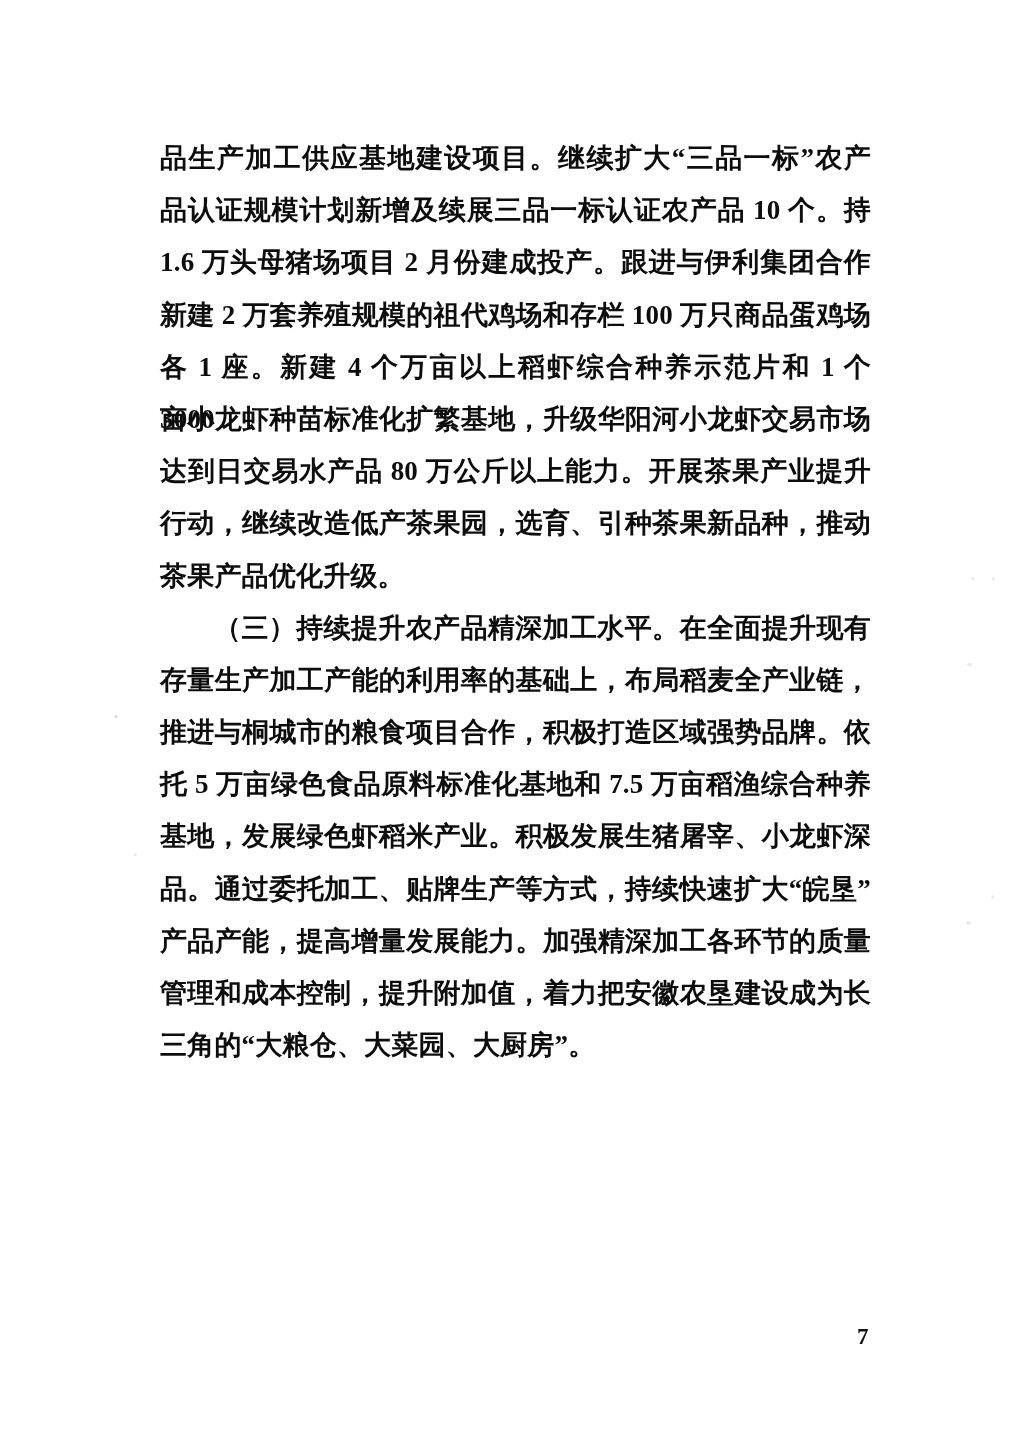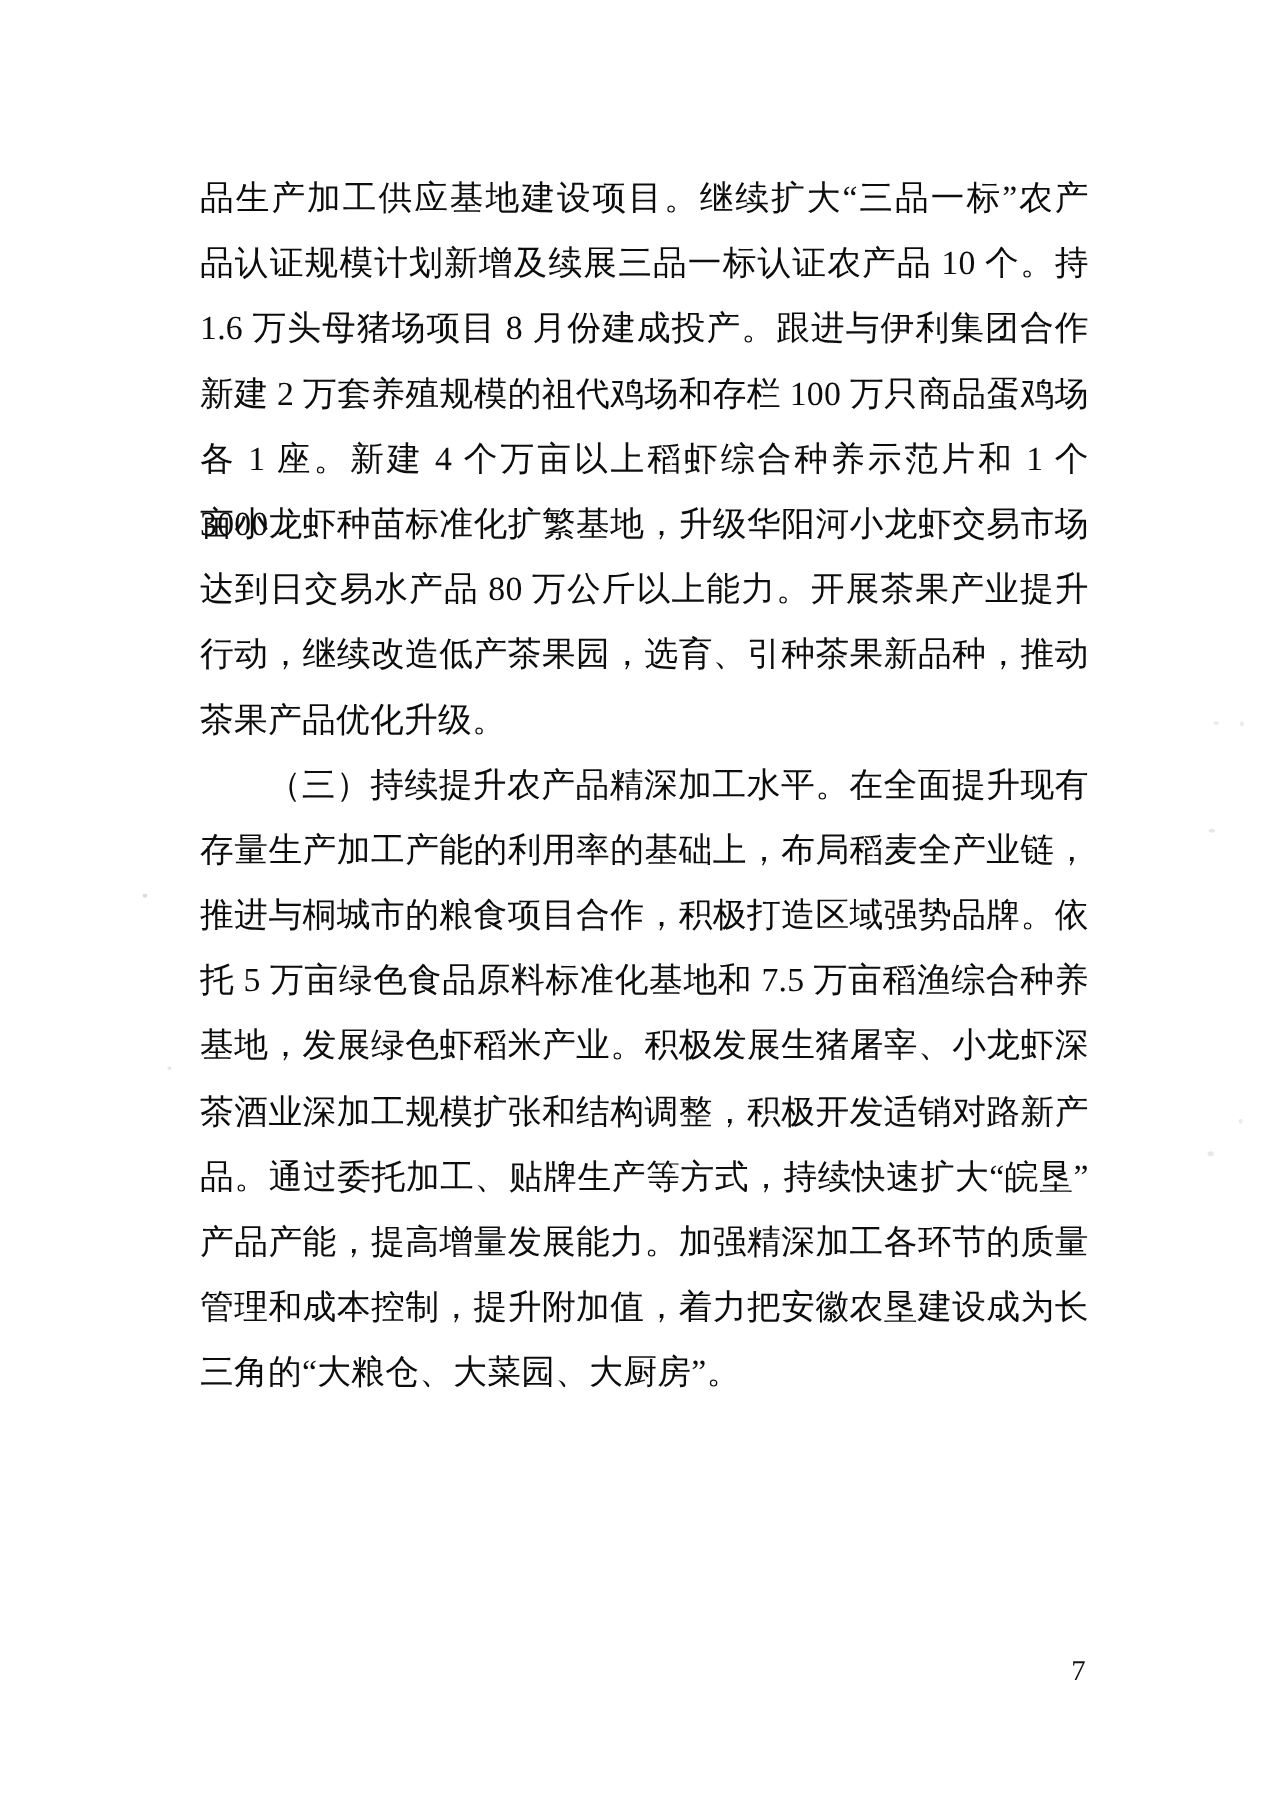"品生产加工供应基地建设项目。继续扩大“三品一标”农产" .page { font-weight: none -> bold }
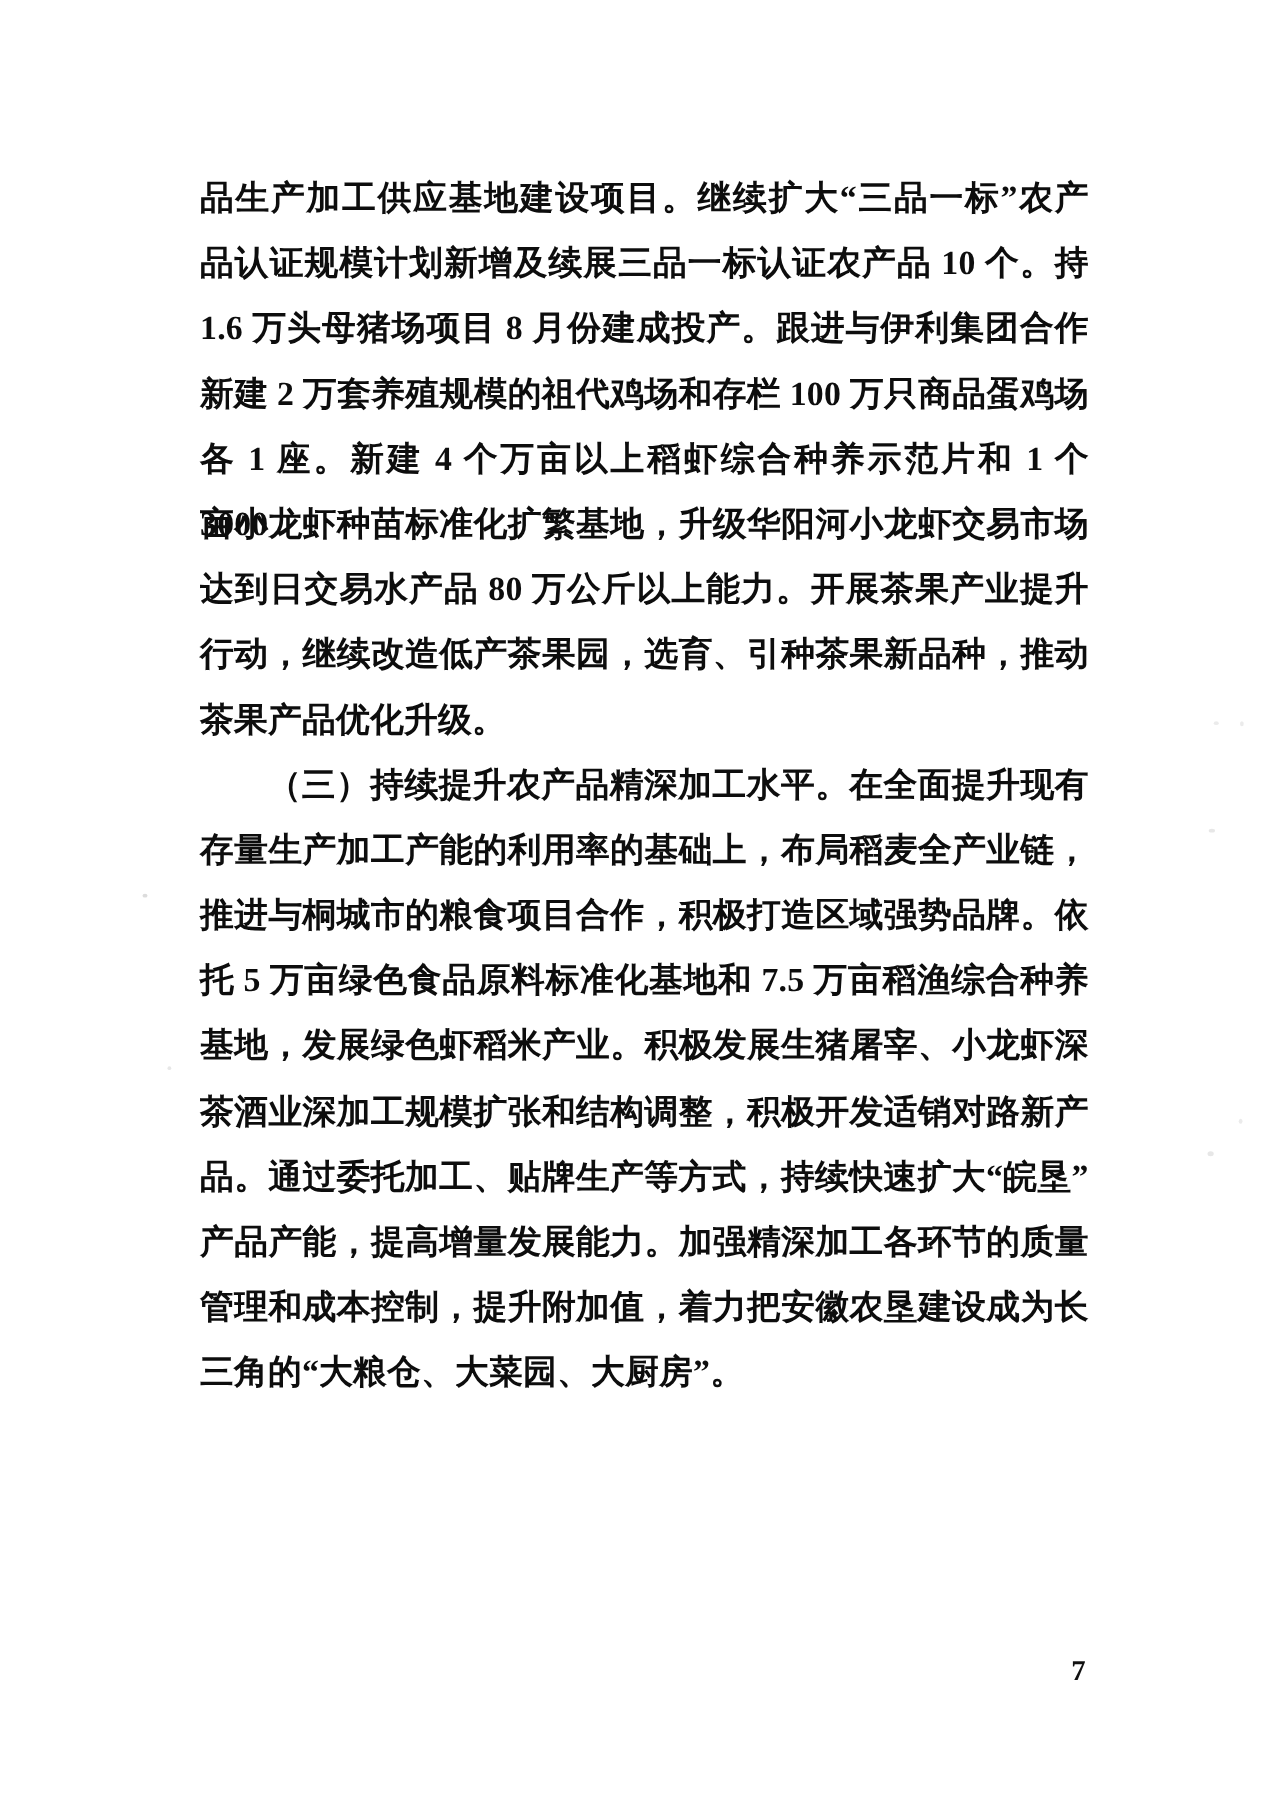"1.6 万头母猪场项目 8 月份建成投产。跟进与伊利集团合作" div.line { text: 8 -> 2 }
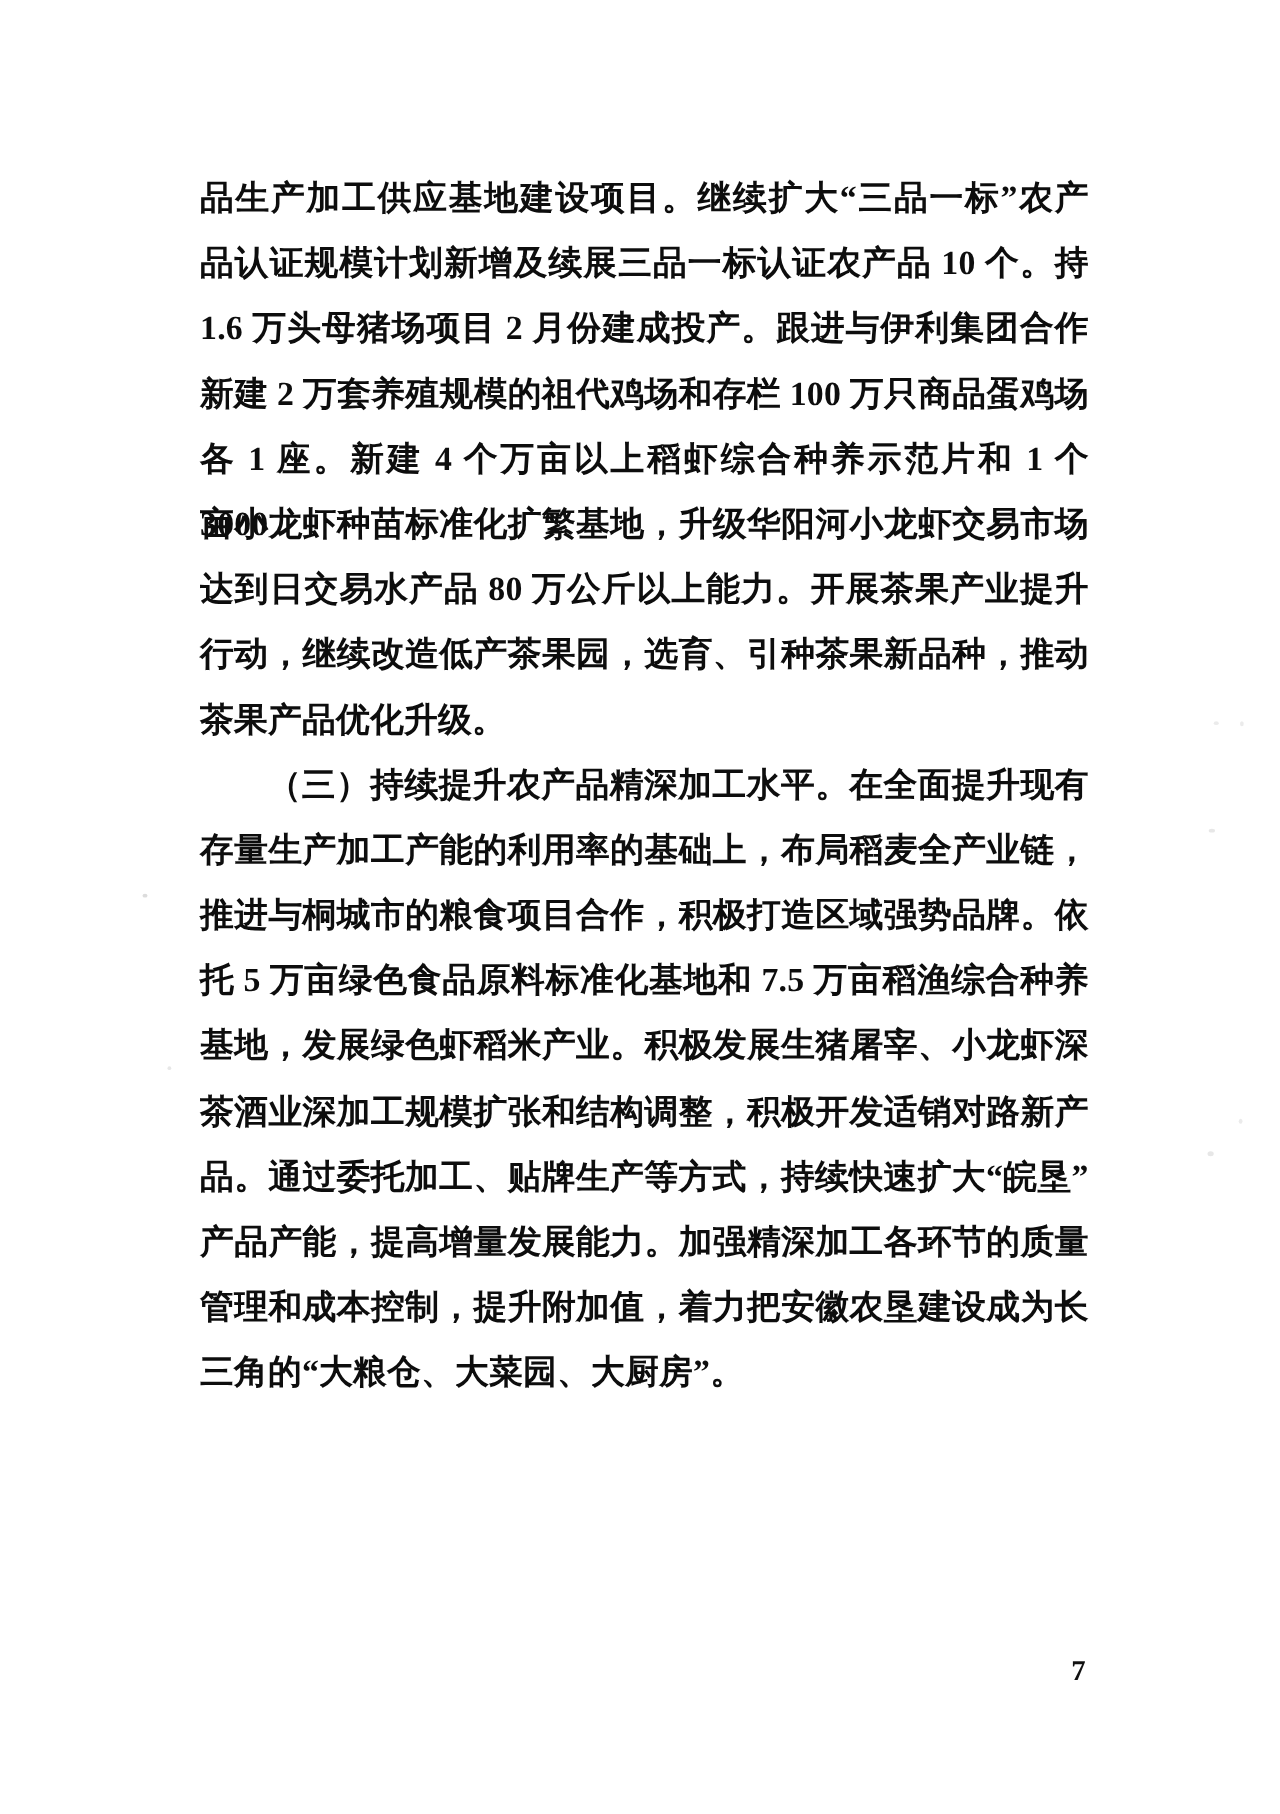"茶酒业深加工规模扩张和结构调整，积极开发适销对路新产" div.line { html: <div>茶酒业深加工规模扩张和结构调整，积极开发适销对路新产</div> -> none }
